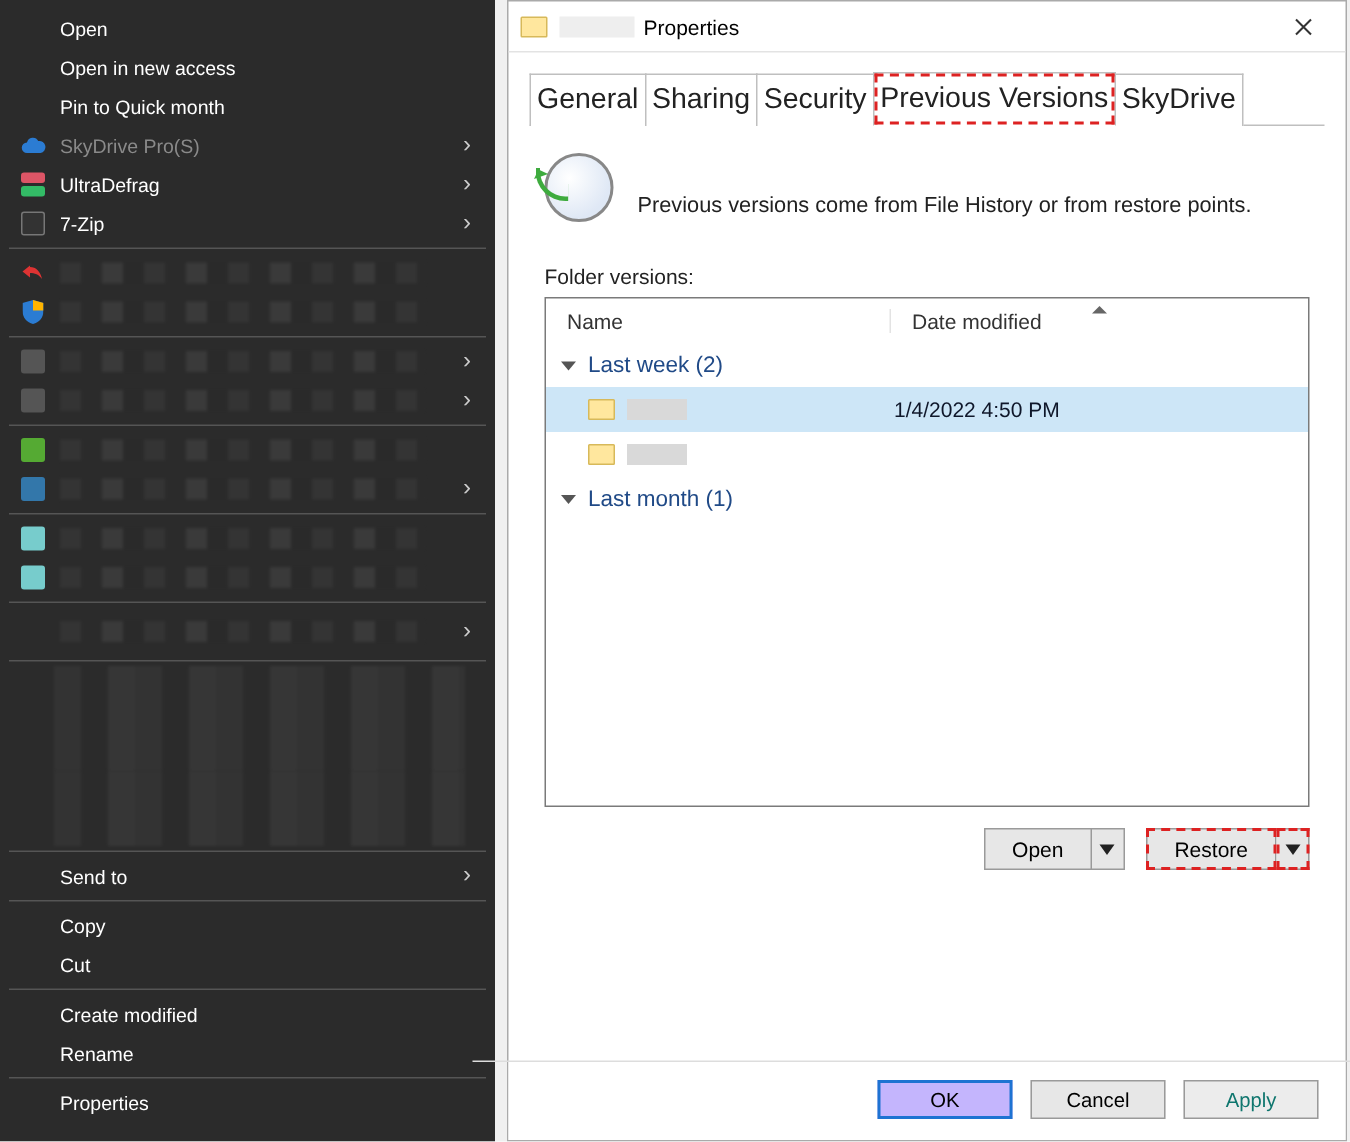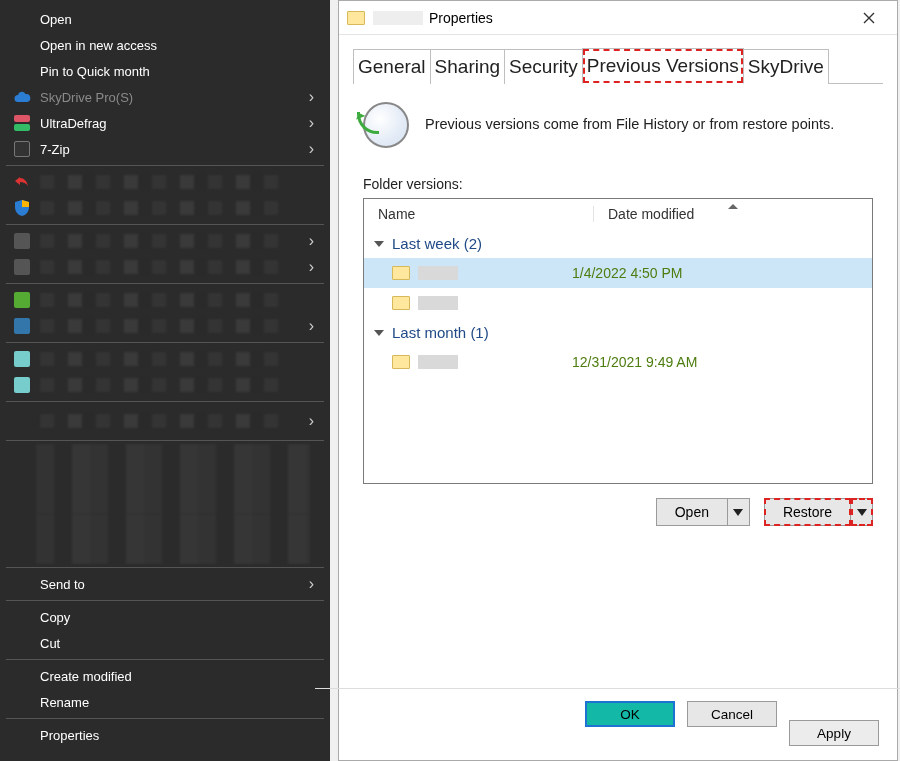"Previous versions come from File" .desc { align-items: center -> flex-end }
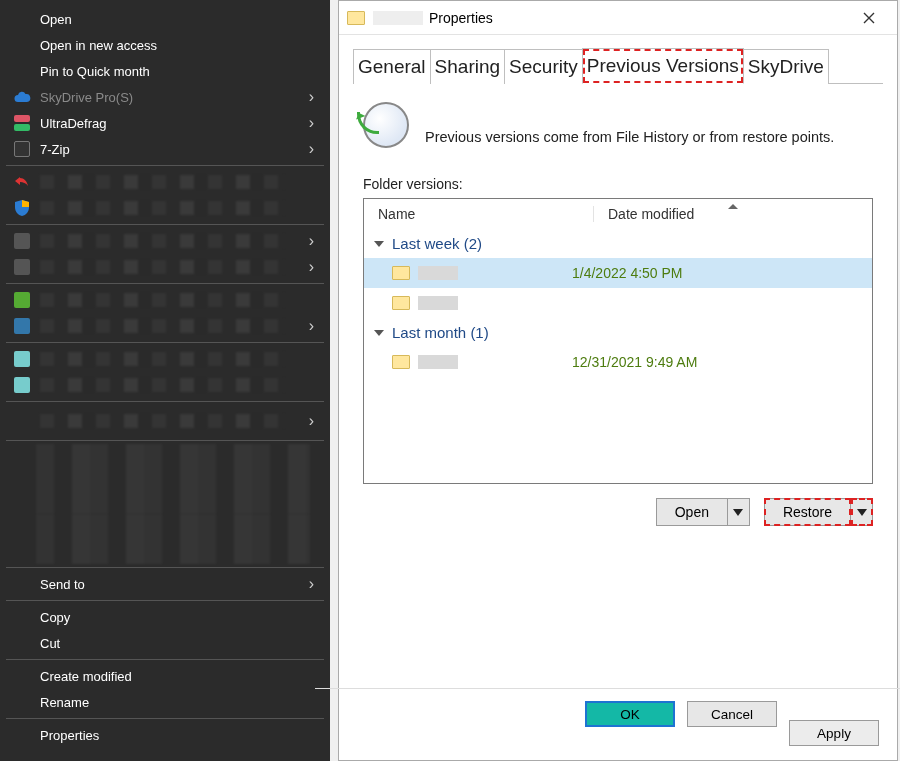"Name" .list { height: 286px -> 340px }
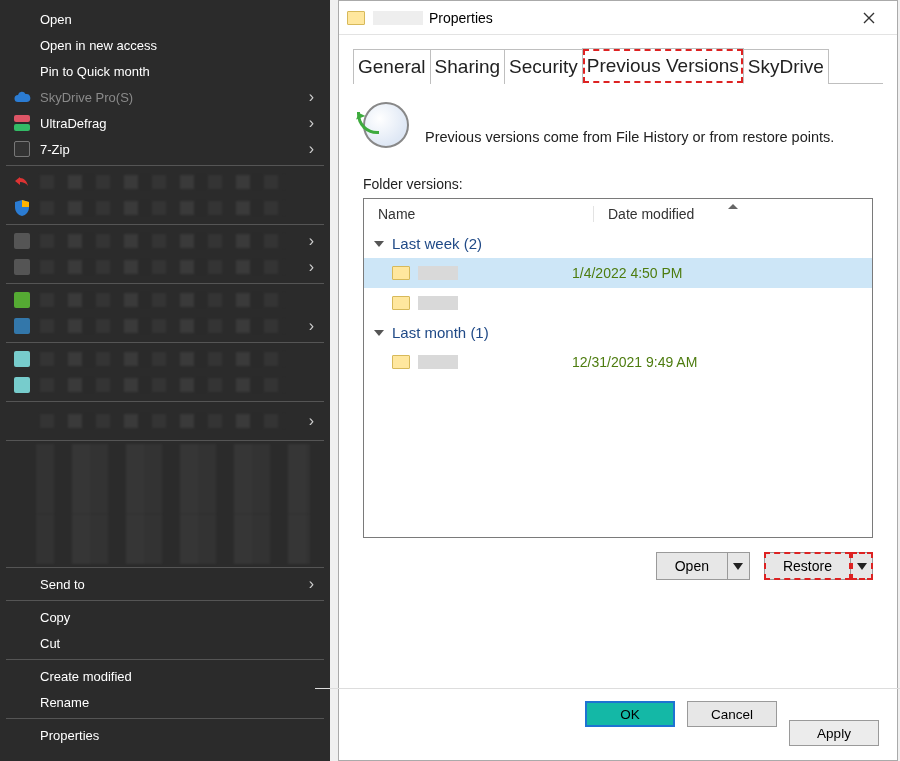"1/4/2022 4:50 PM" .row { color: #4d7c0f -> #0f172a; gap: none -> 24px }
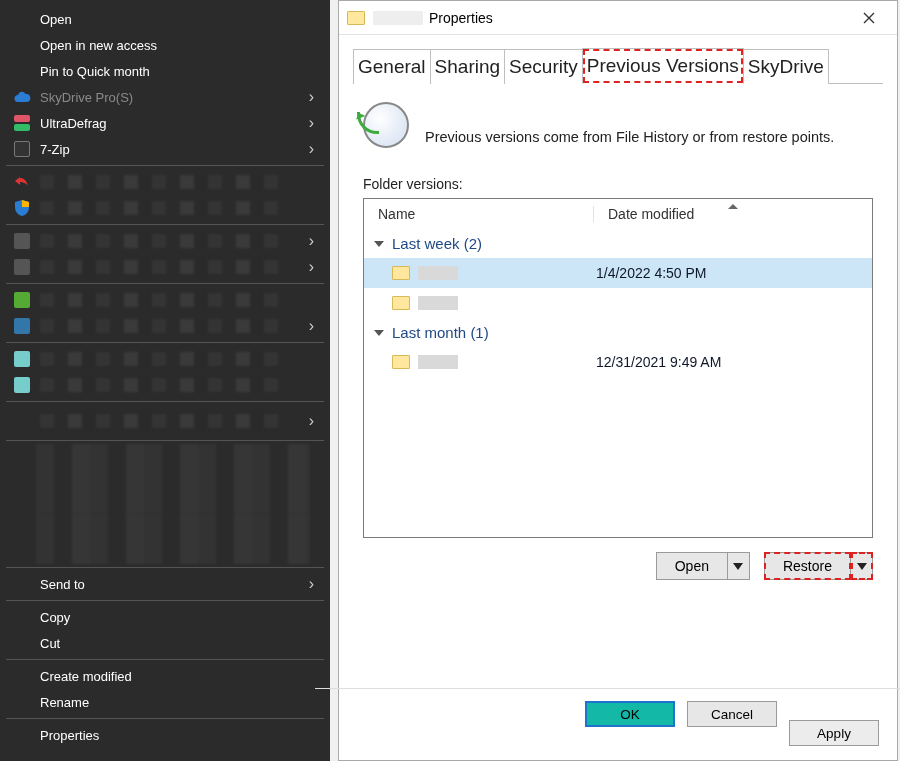"12/31/2021 9:49 AM" div.row { html: <div> <div> <span></span> <span></span> </div> <div>12/31/2021 9:49 AM</div> </div> -> none }
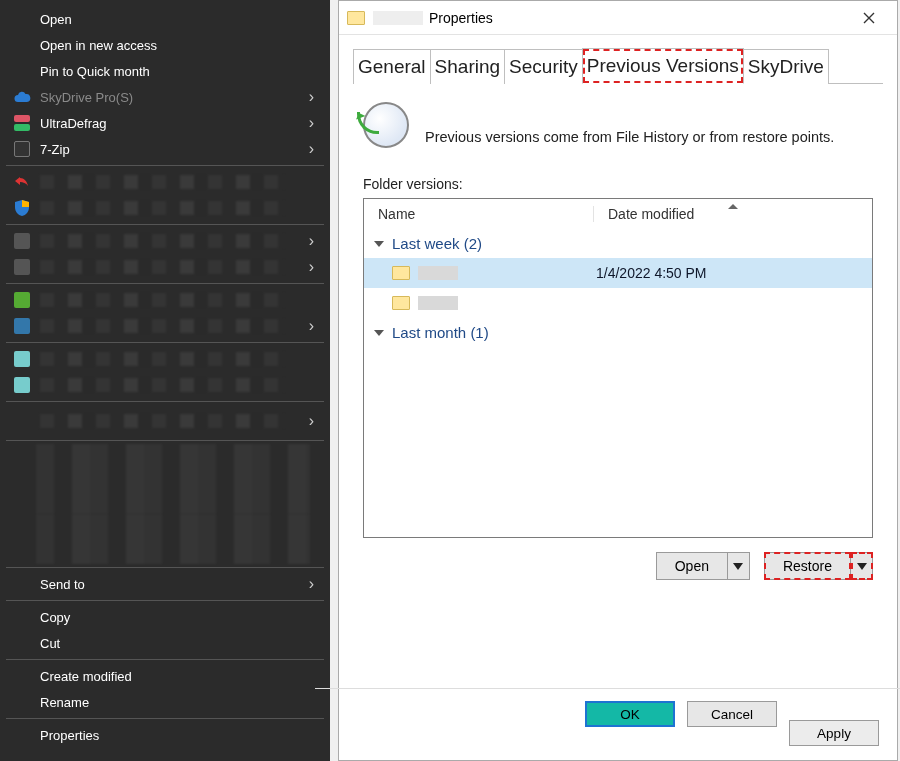"OK" .dbtn.primary { background: #14b8a6 -> #c4b5fd }
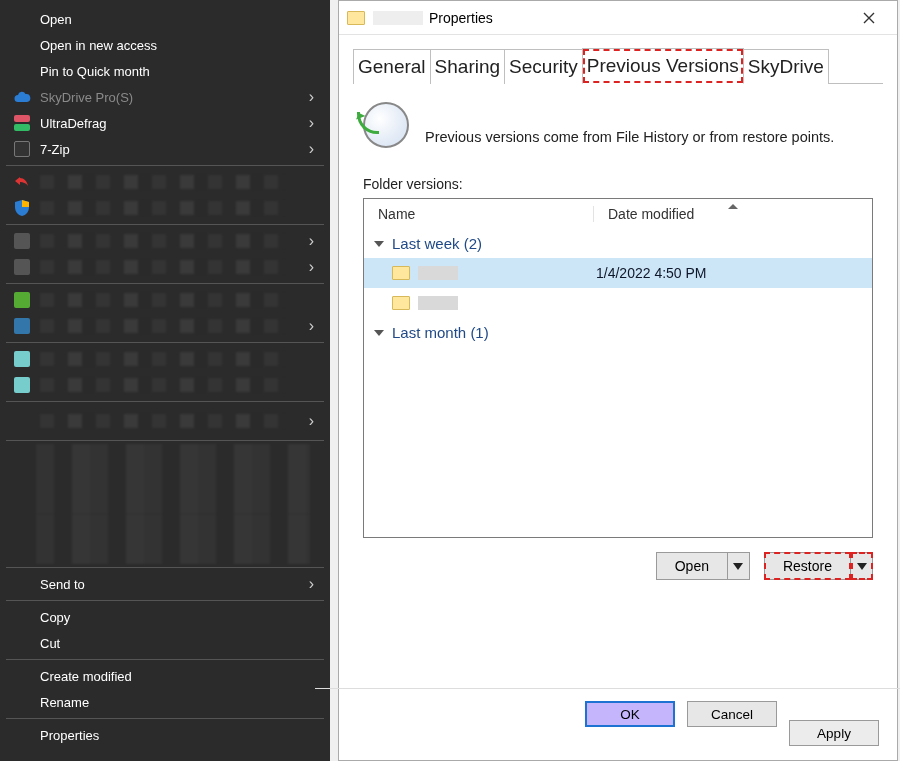"Apply" .dbtn.disabled { color: #000000 -> #0f766e; margin-top: 19px -> none }
